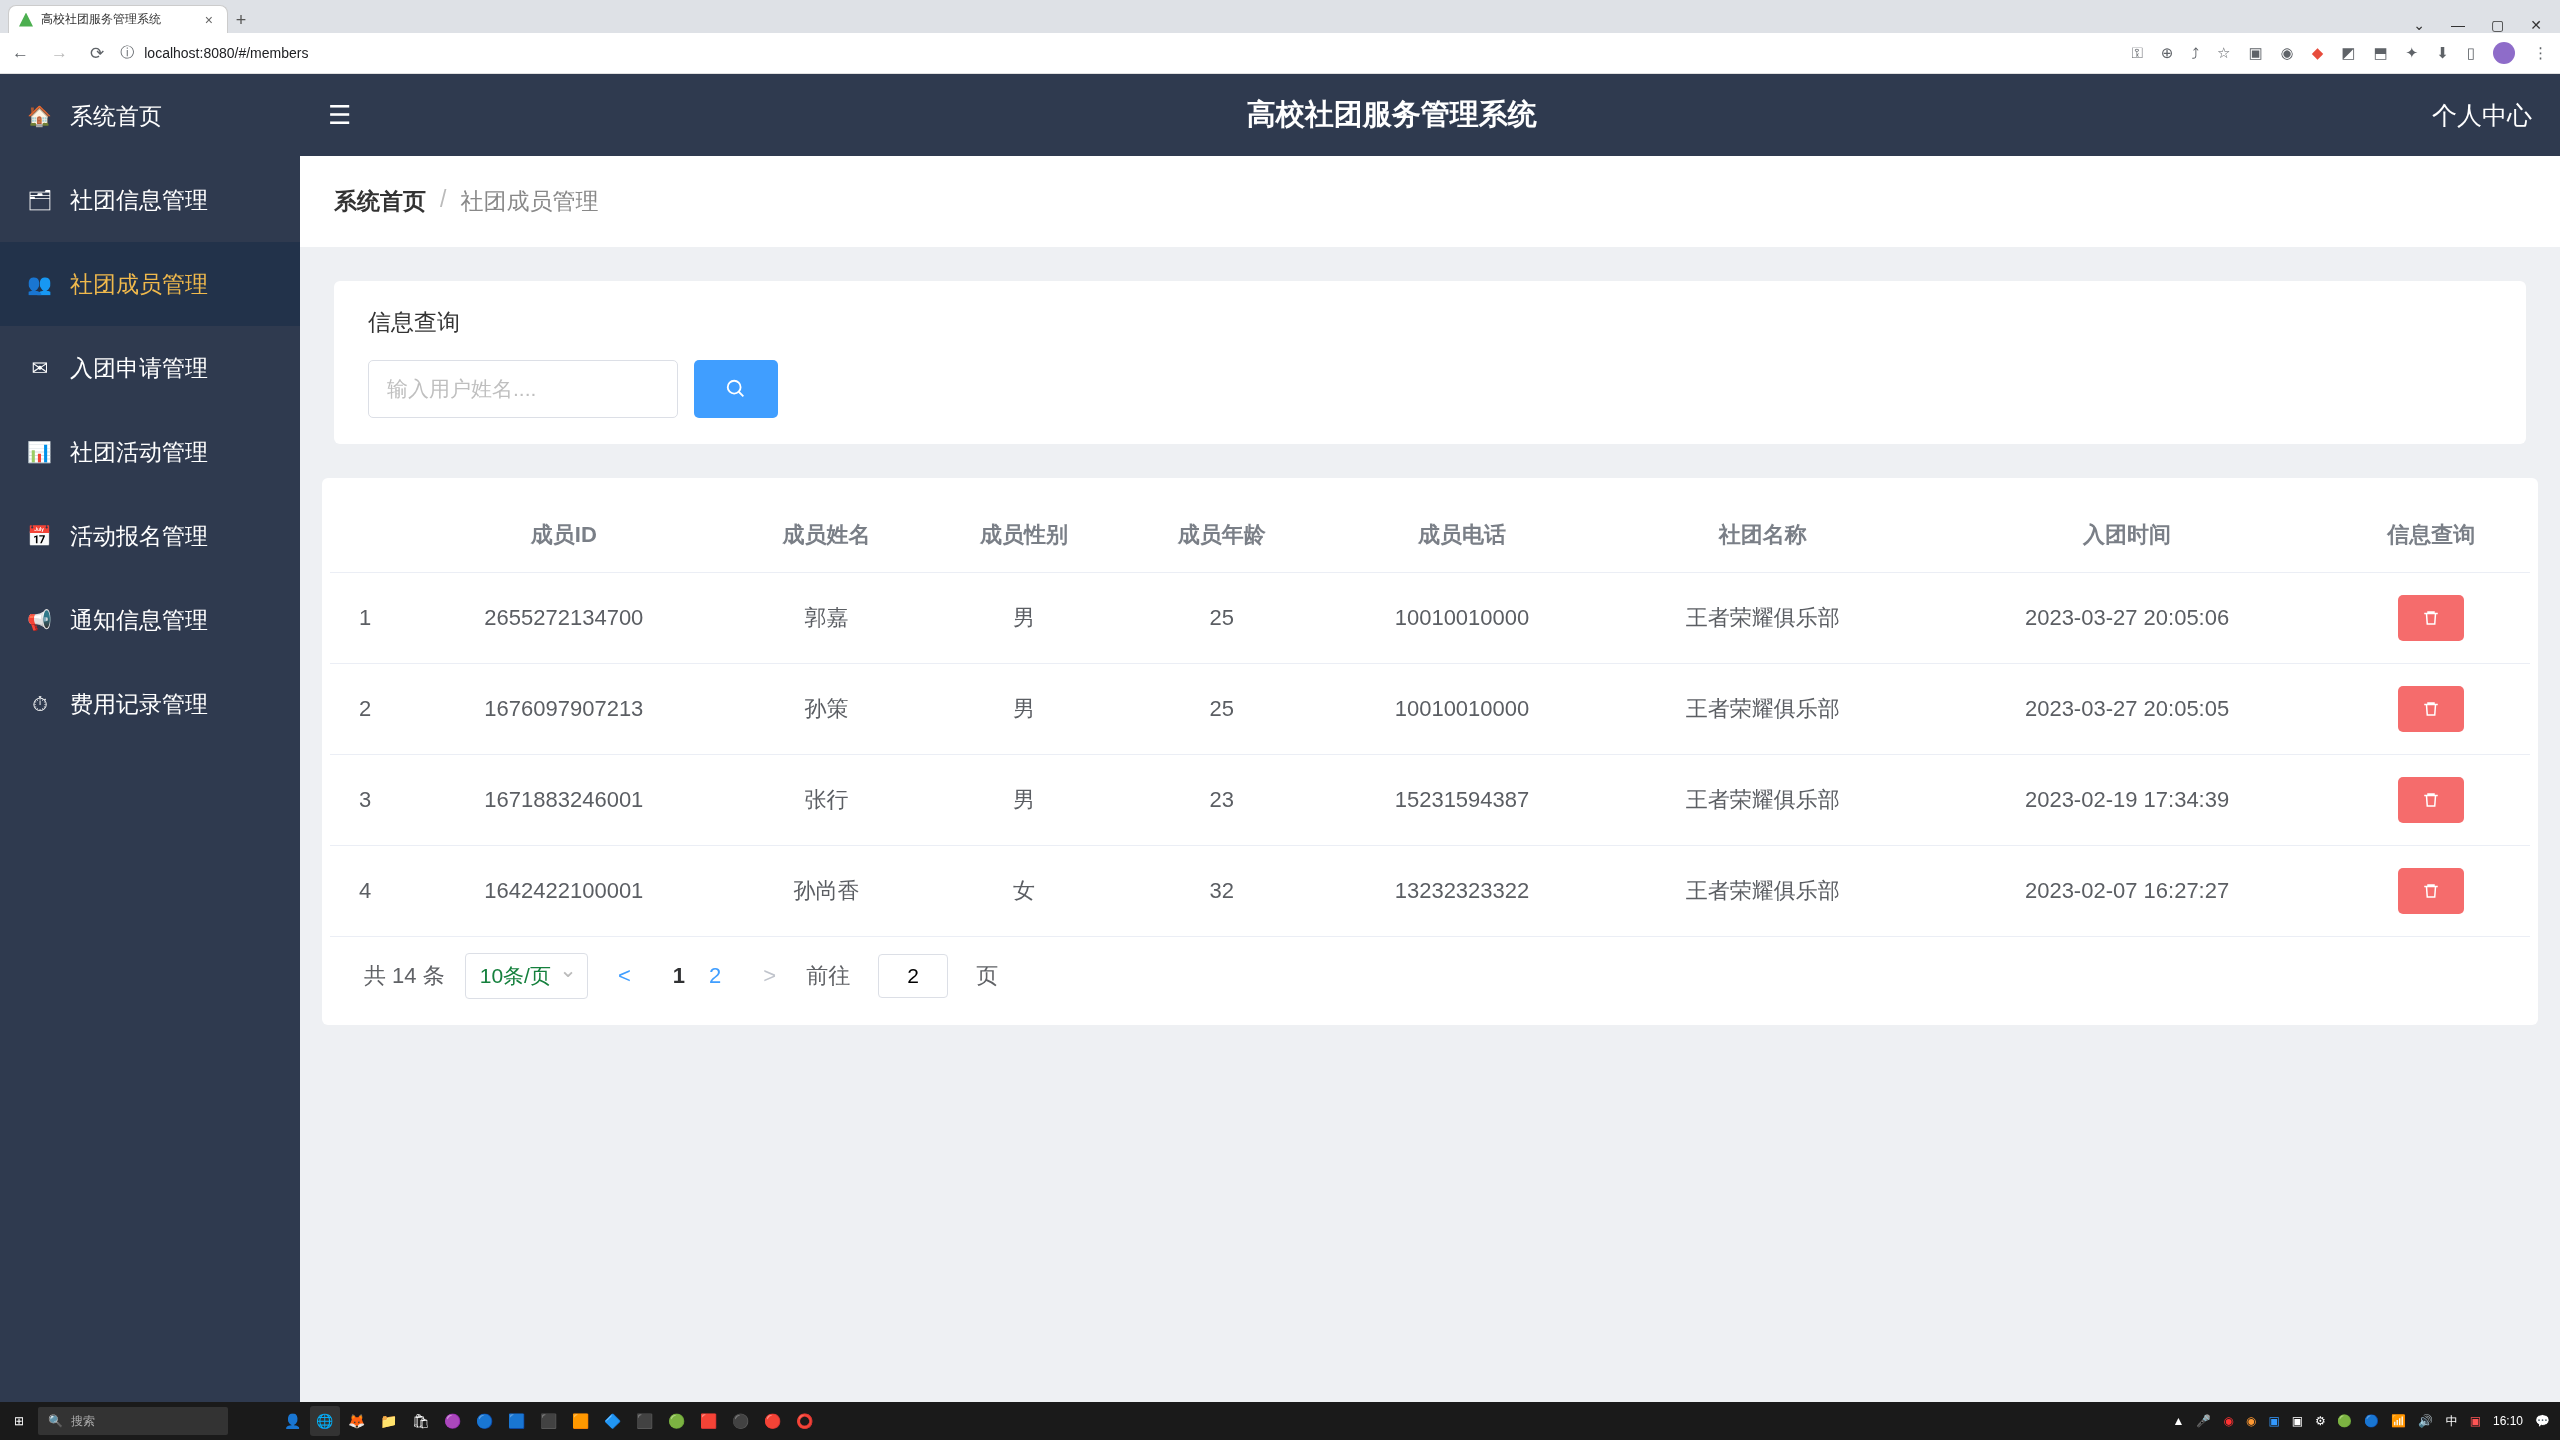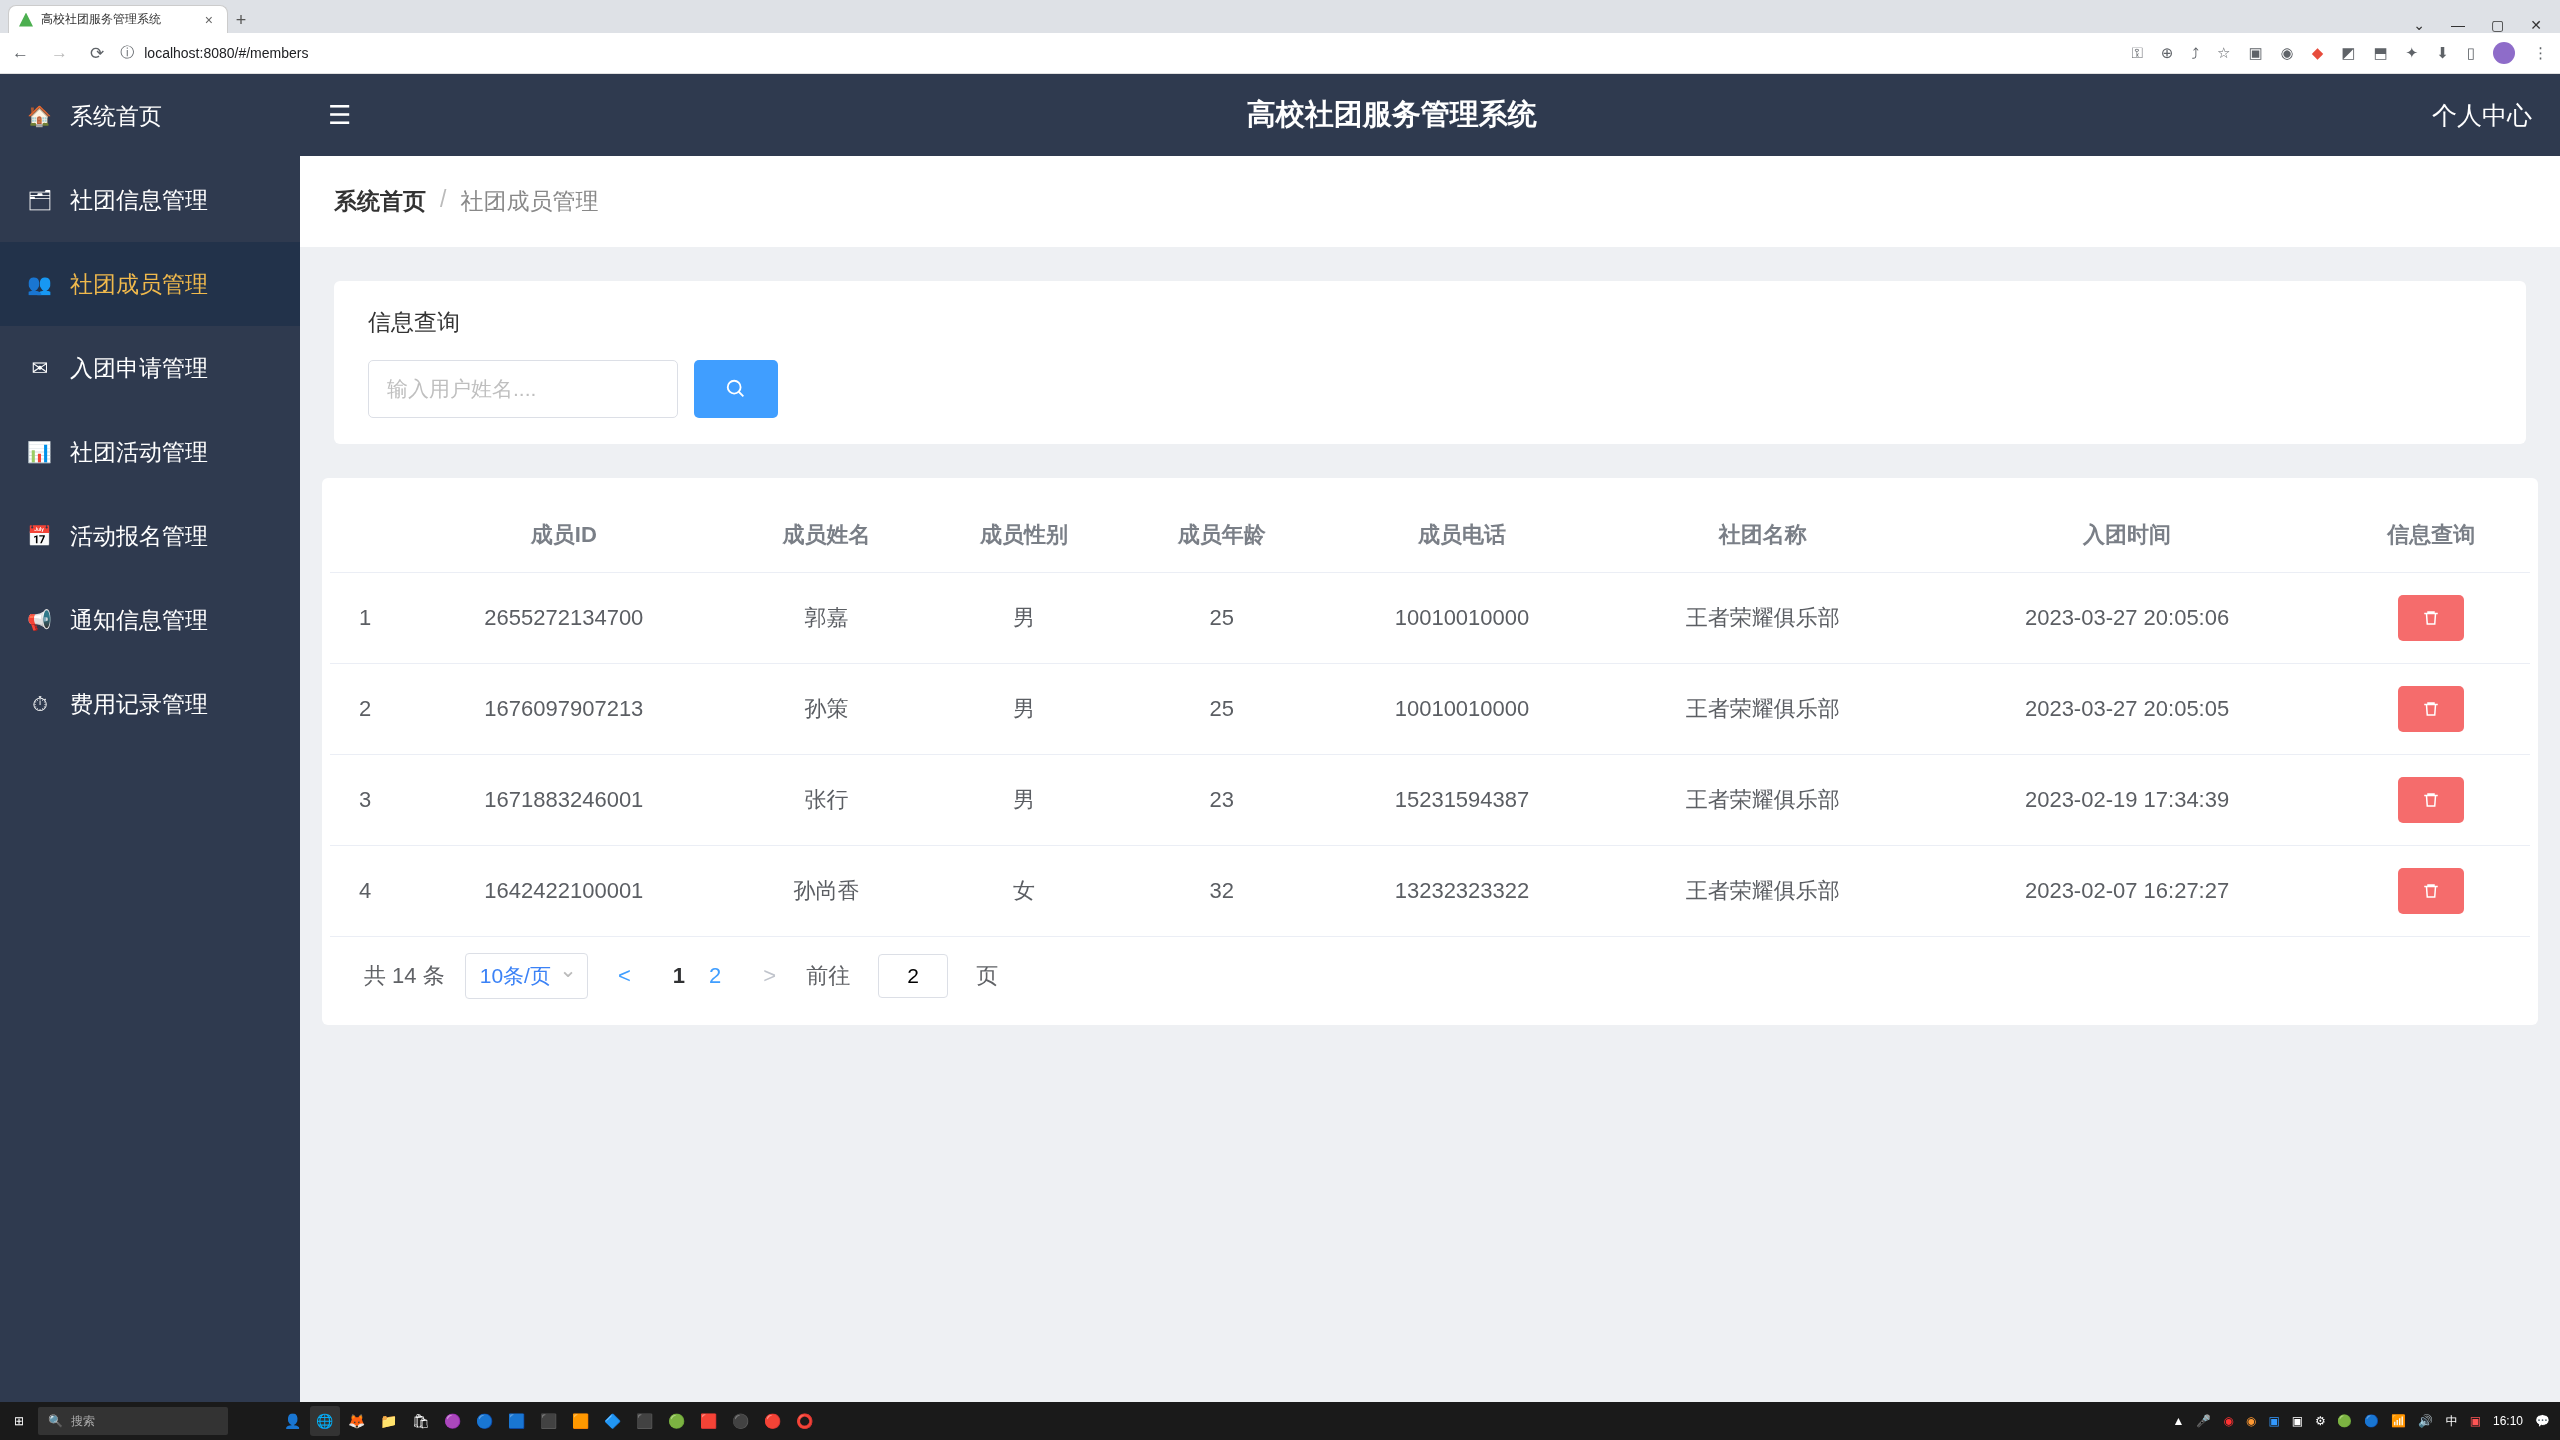"10条/页" .page-select { color: #3b82f6 -> #15803d }
